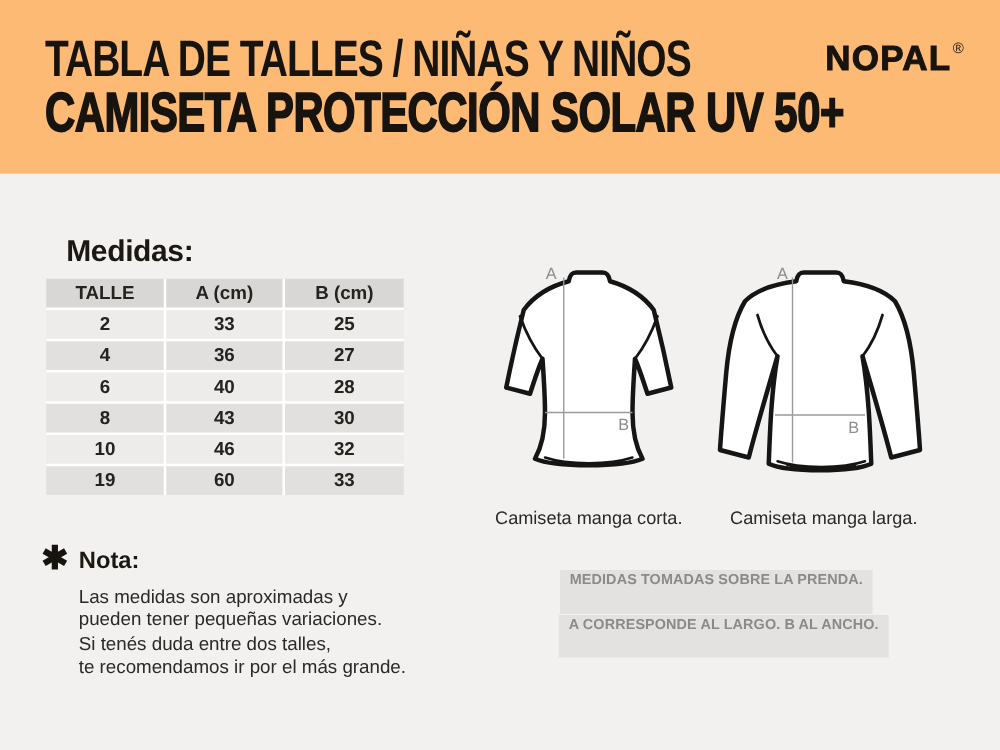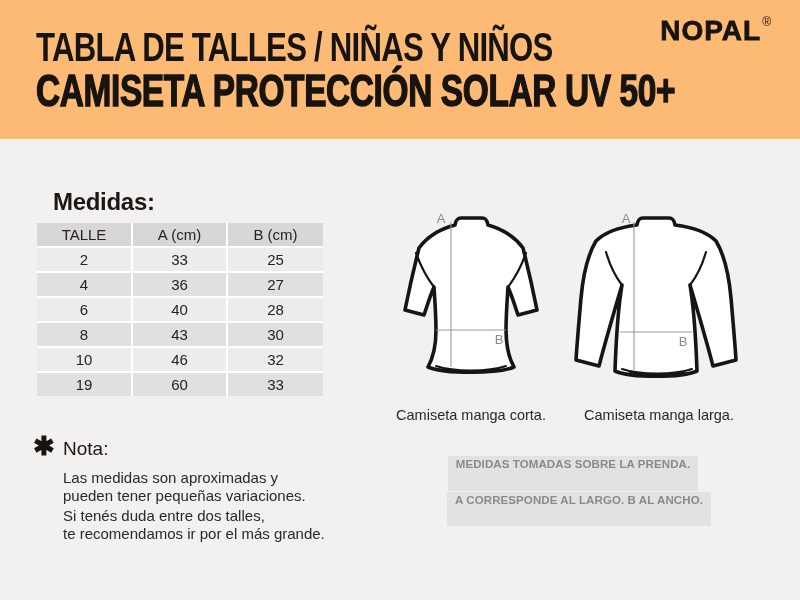"NOPAL®" .brand { top: 15px -> 31px }
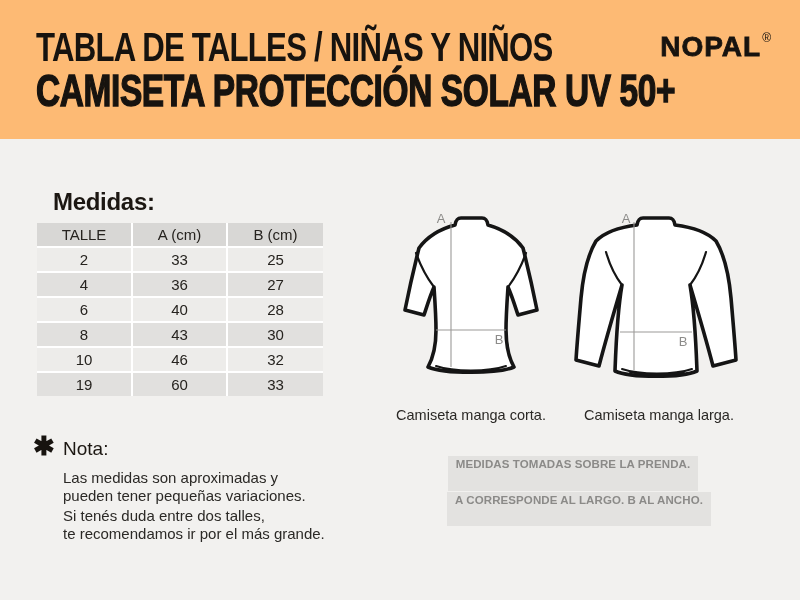"TALLE" .size-table th,.size-table td { font-weight: 400 -> 700 }
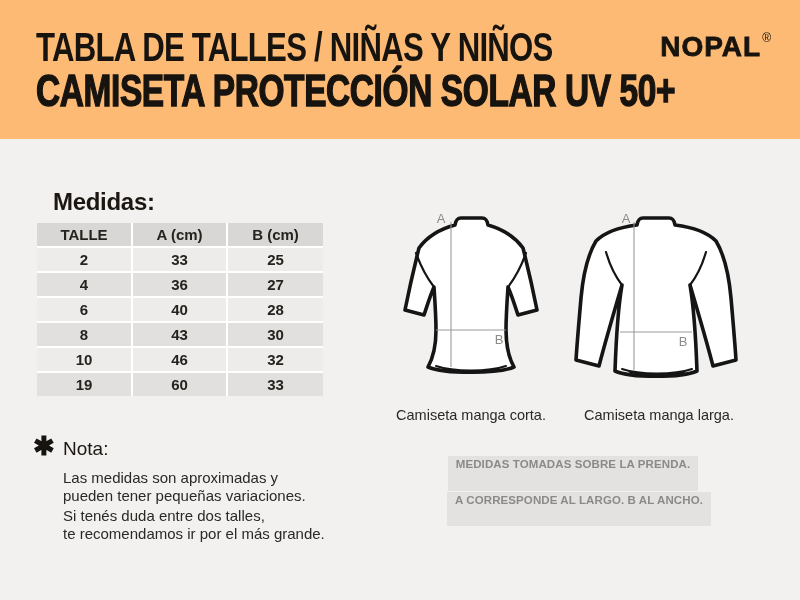"Nota:" .nota-heading { font-weight: 400 -> 700 }
